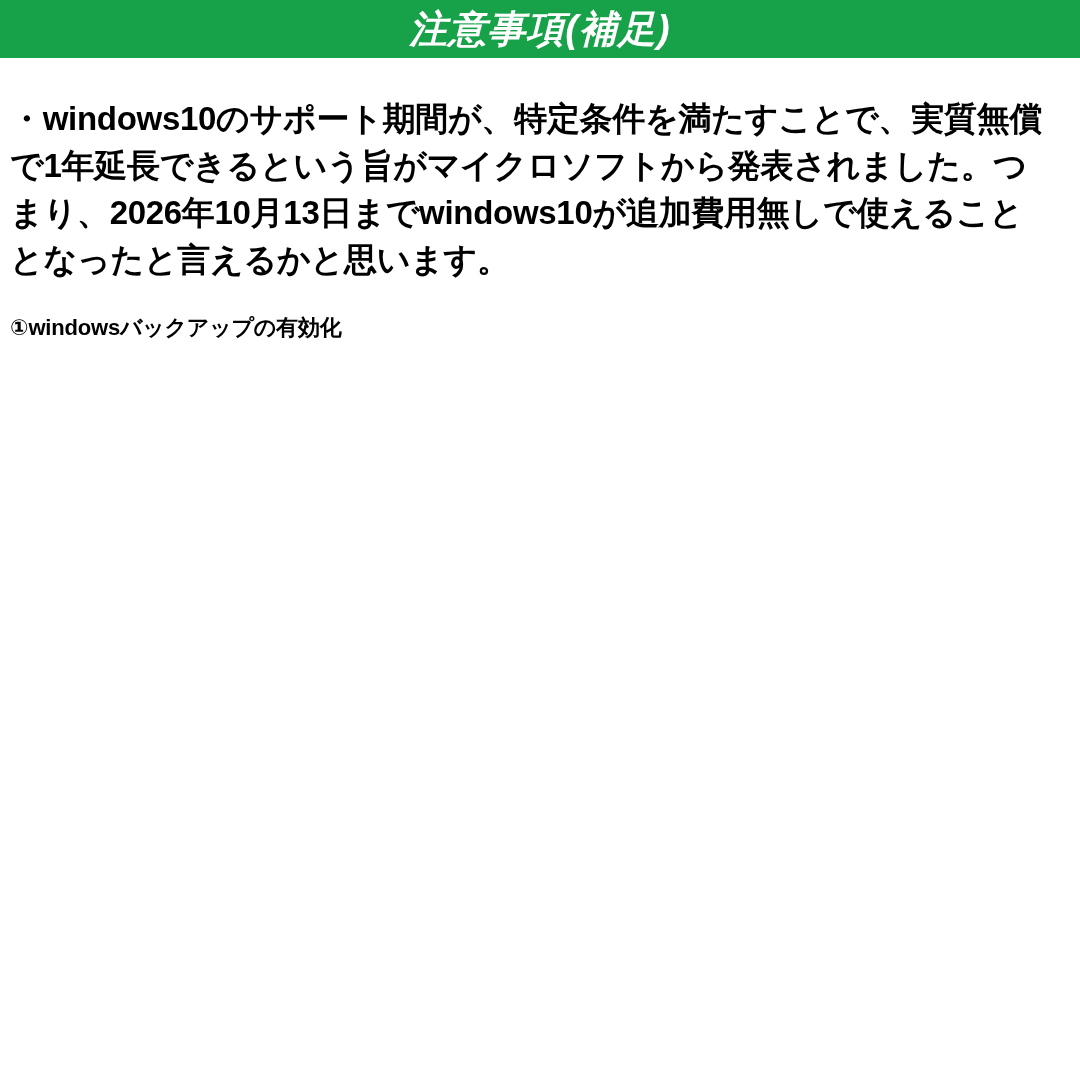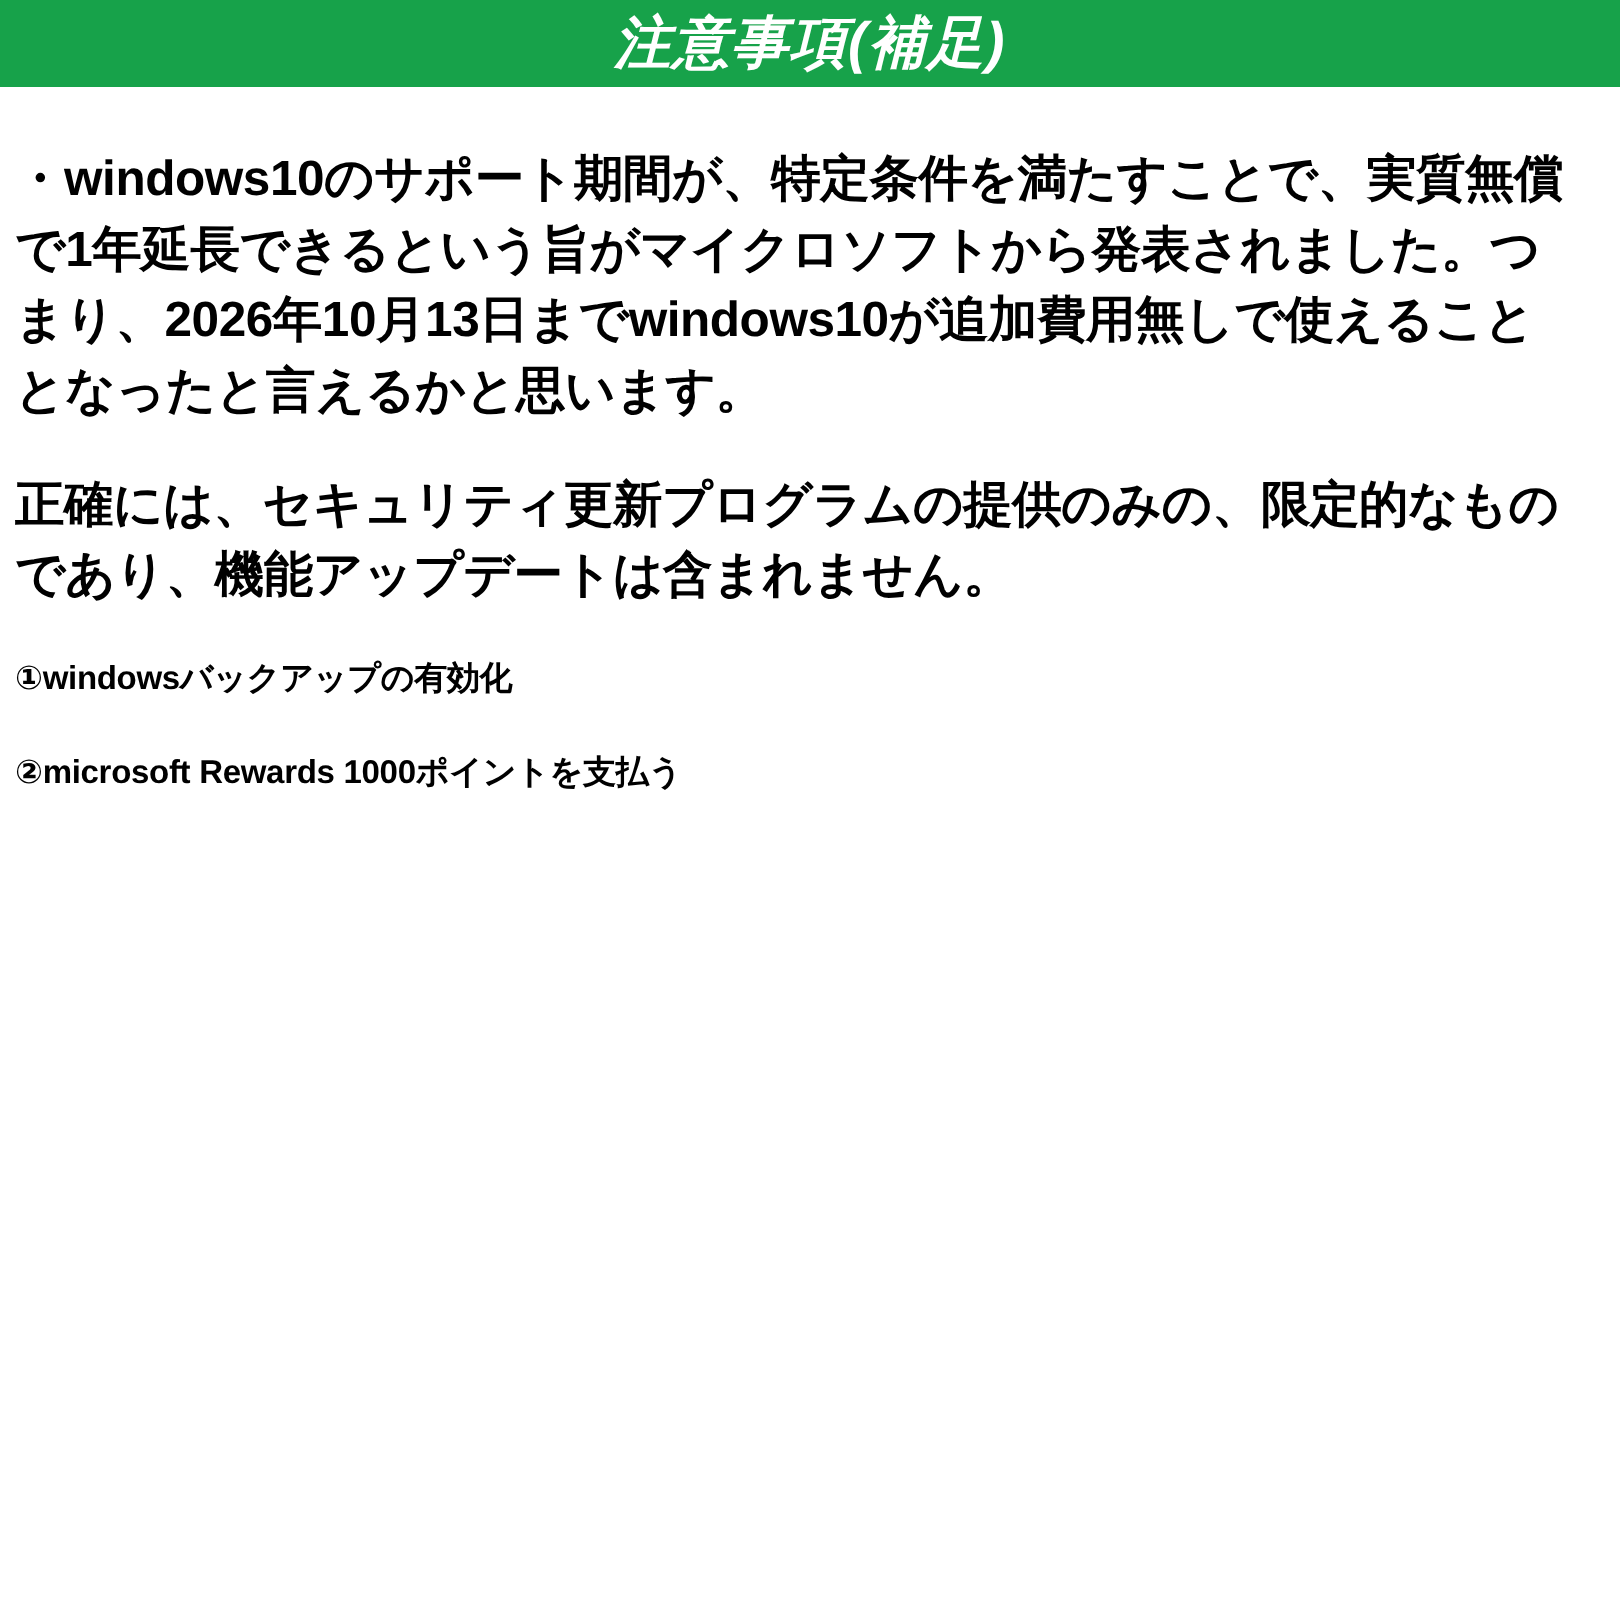"正確には、セキュリティ更新プログラムの提供のみの、限定的なものであり、機能アップ" p.para { html: <p>正確には、セキュリティ更新プログラムの提供のみの、限定的なものであり、機能アップデートは含まれません。</p> -> none }
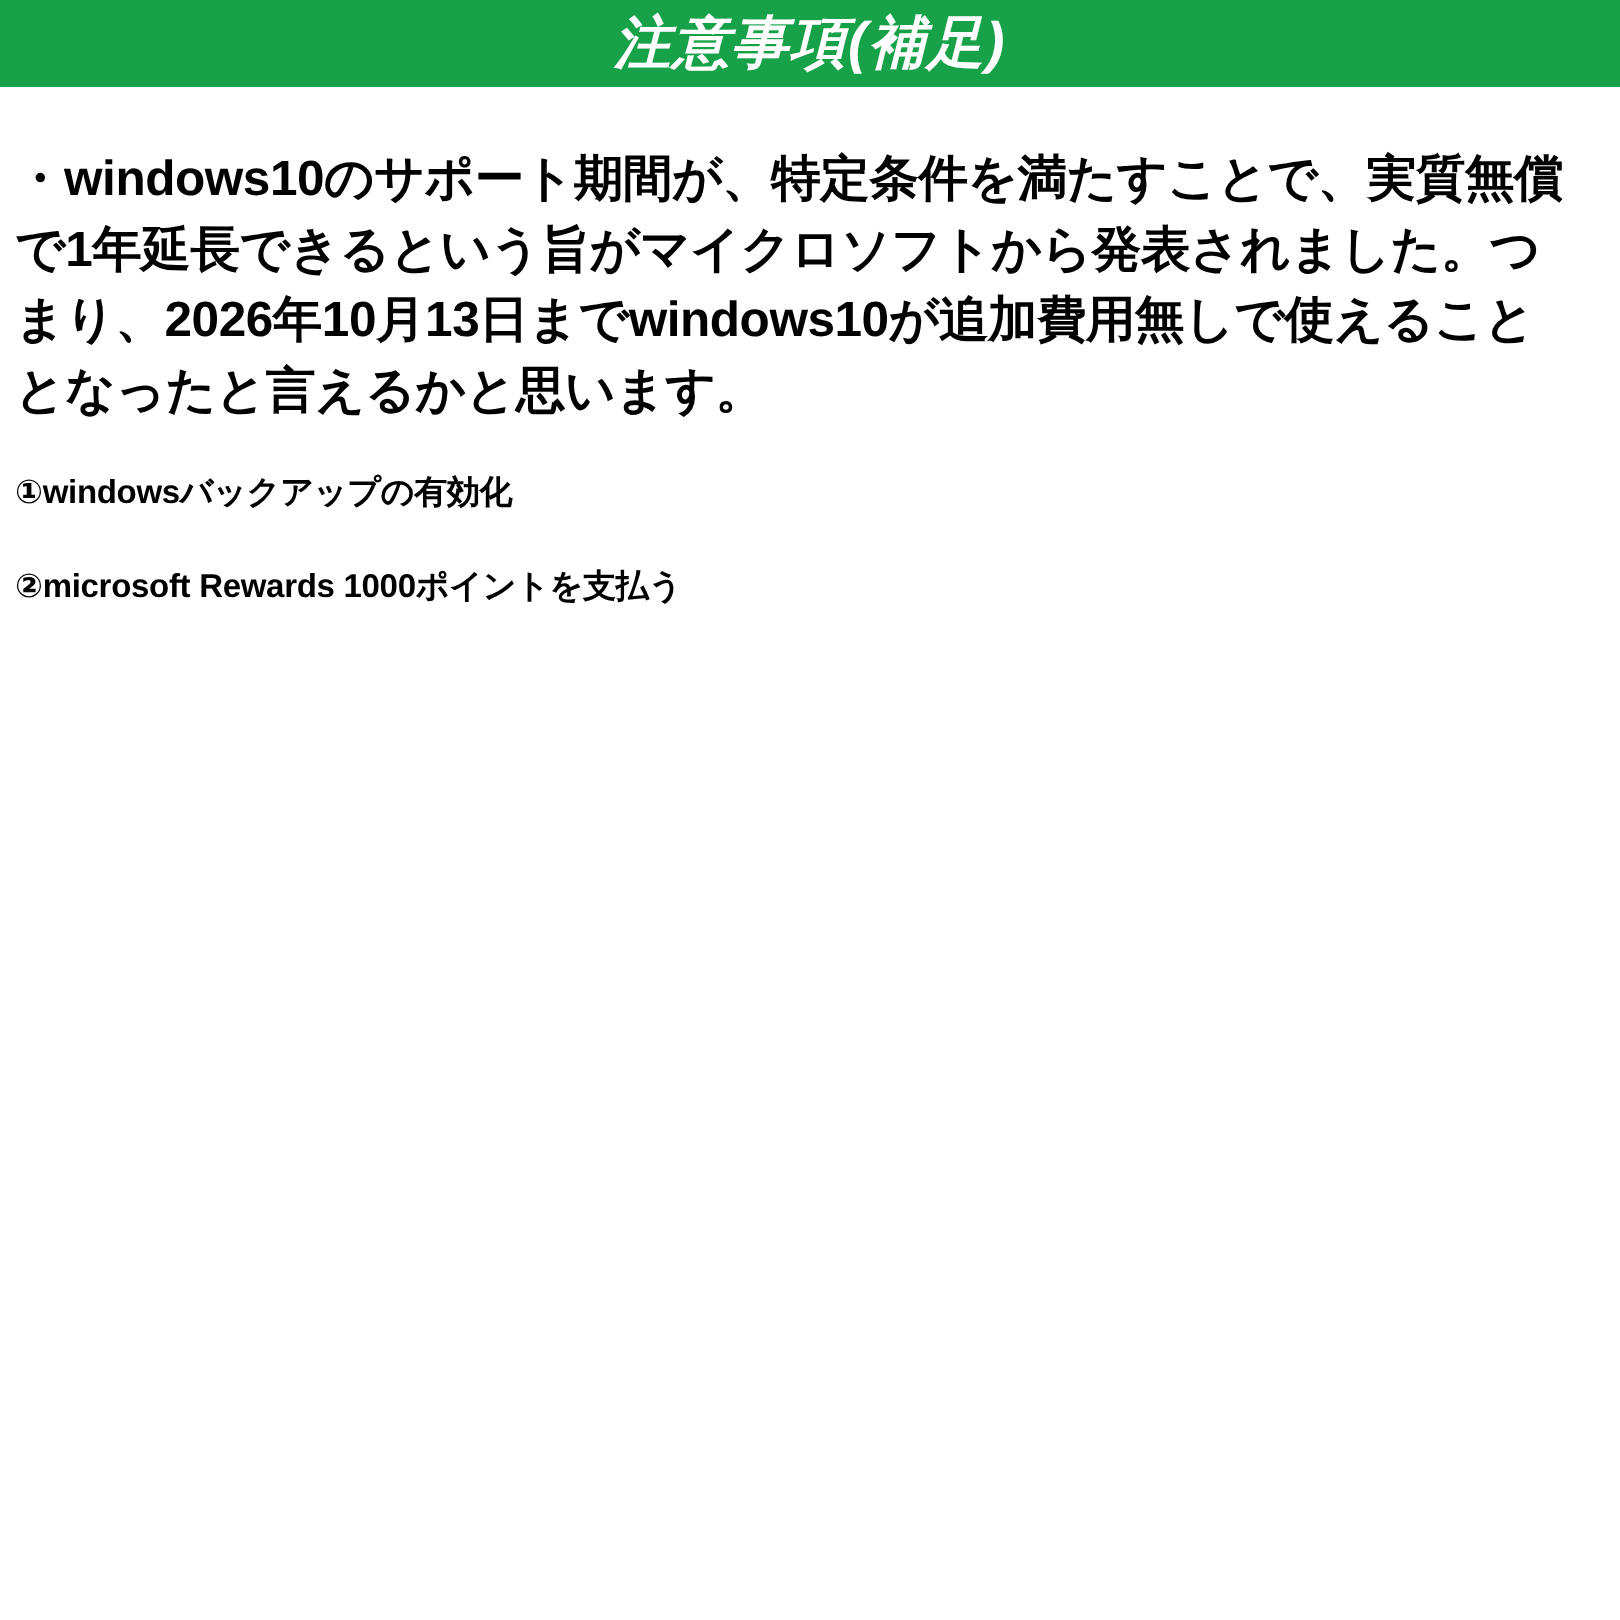"②microsoft Rewards 1000ポイントを支払う" p.list-item { html: <p>②microsoft Rewards 1000ポイントを支払う</p> -> none }
